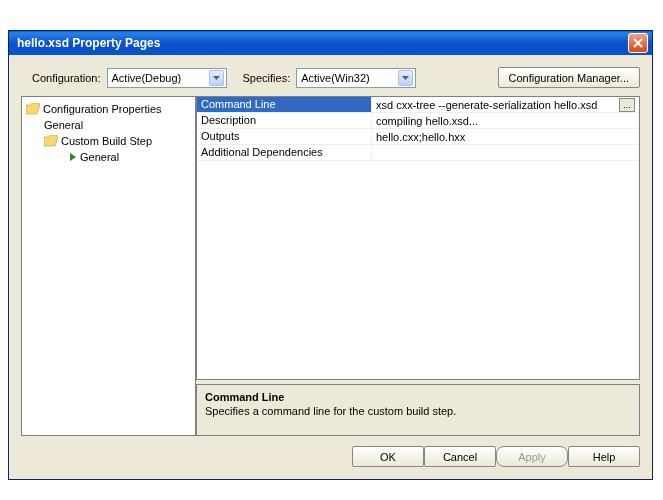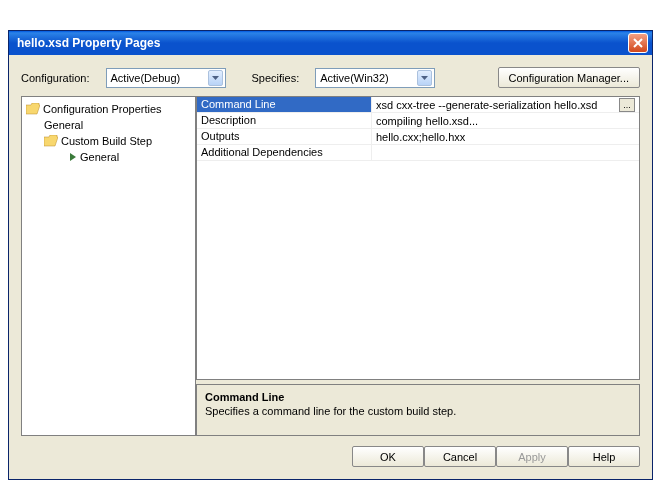"Configuration:" .config-row { gap: 16px -> 6px; margin-left: none -> 11px }
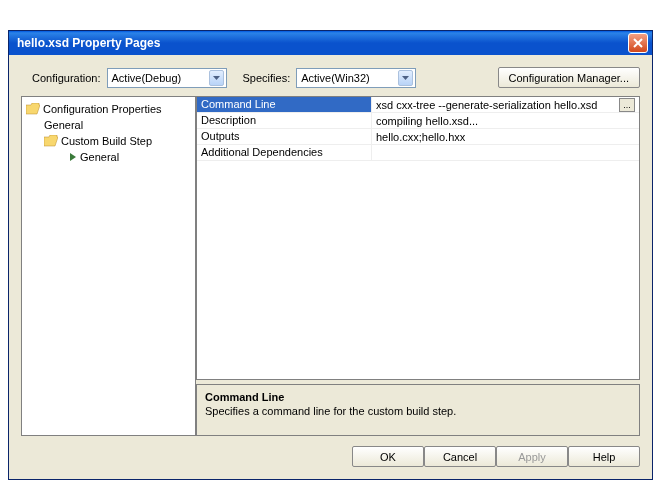"Apply" .btn.disabled { border-radius: none -> 8px }
